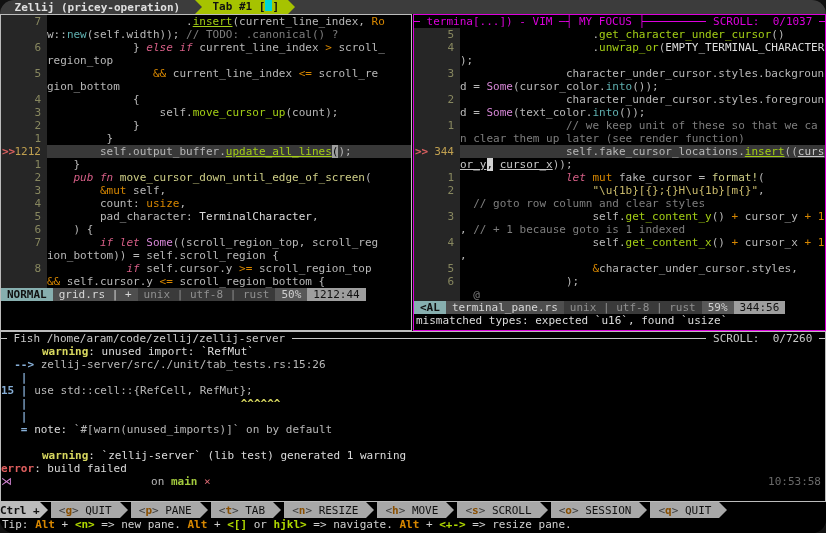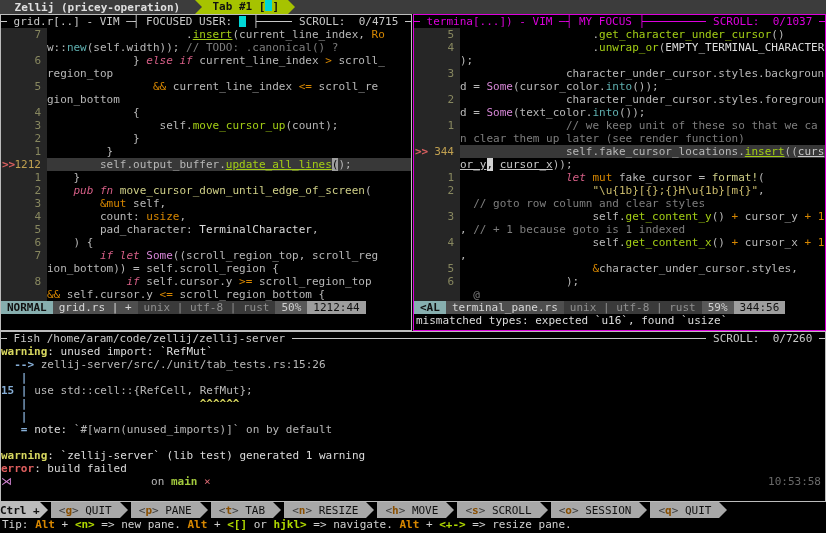"Zellij (pricey-operation)" .screen { border-radius: none -> 14px }
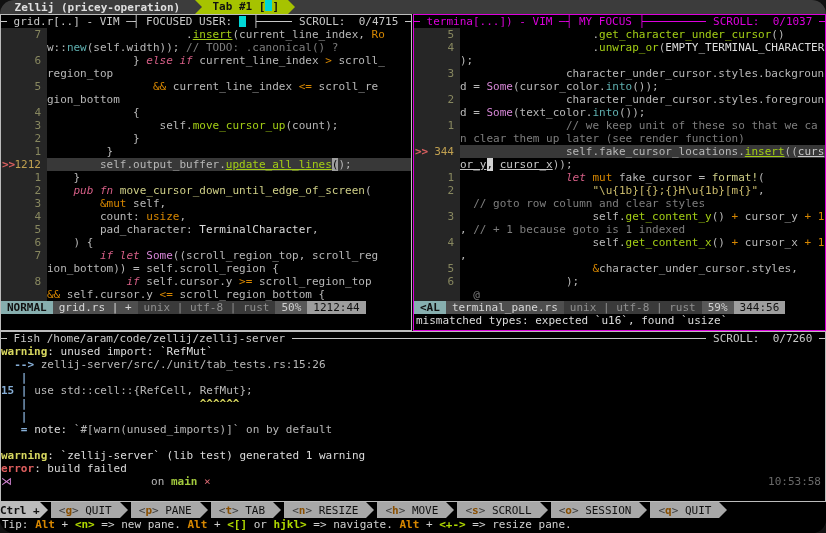"grid.r[..] - VIM ─┤ FOCUSED" div.ptitle { html: <div> <span></span><span> grid.r[..] - VIM ─┤ FOCUSED USER: </span><span></span><span> ├</span><span></span><span> SCROLL: 0/4715 </span><span></span> </div> -> none }
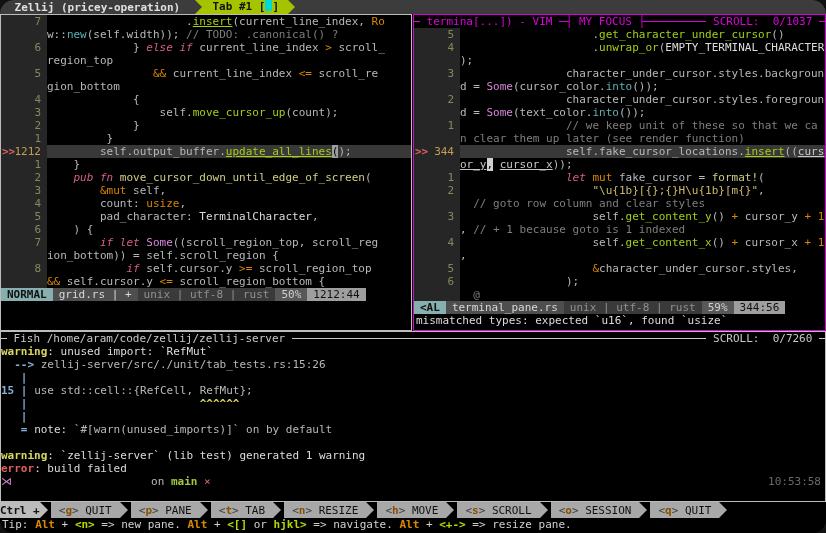"warning" .c-warn { padding-left: none -> 41px }
